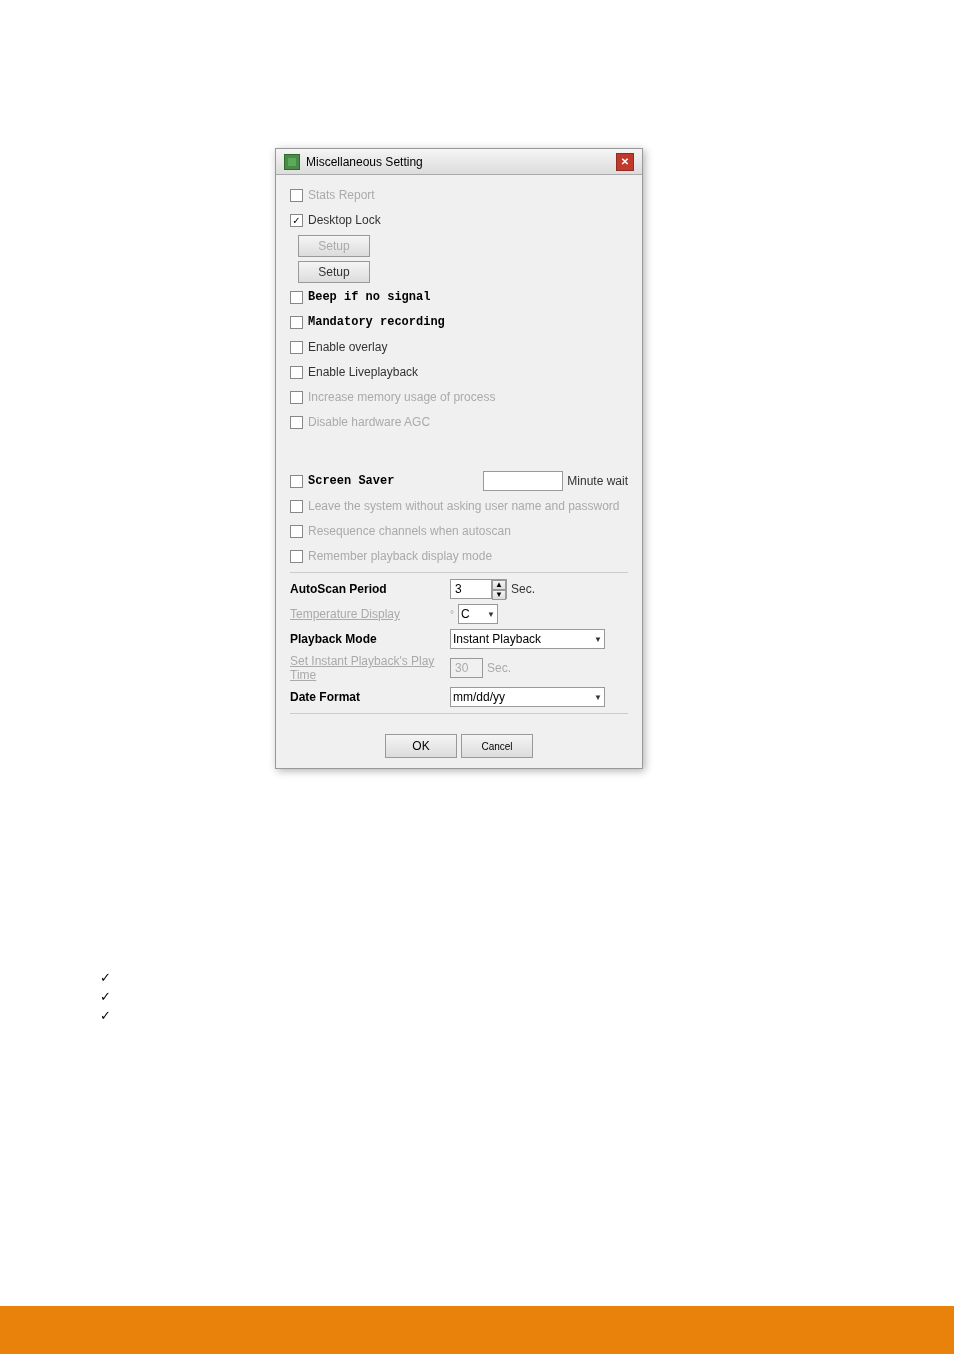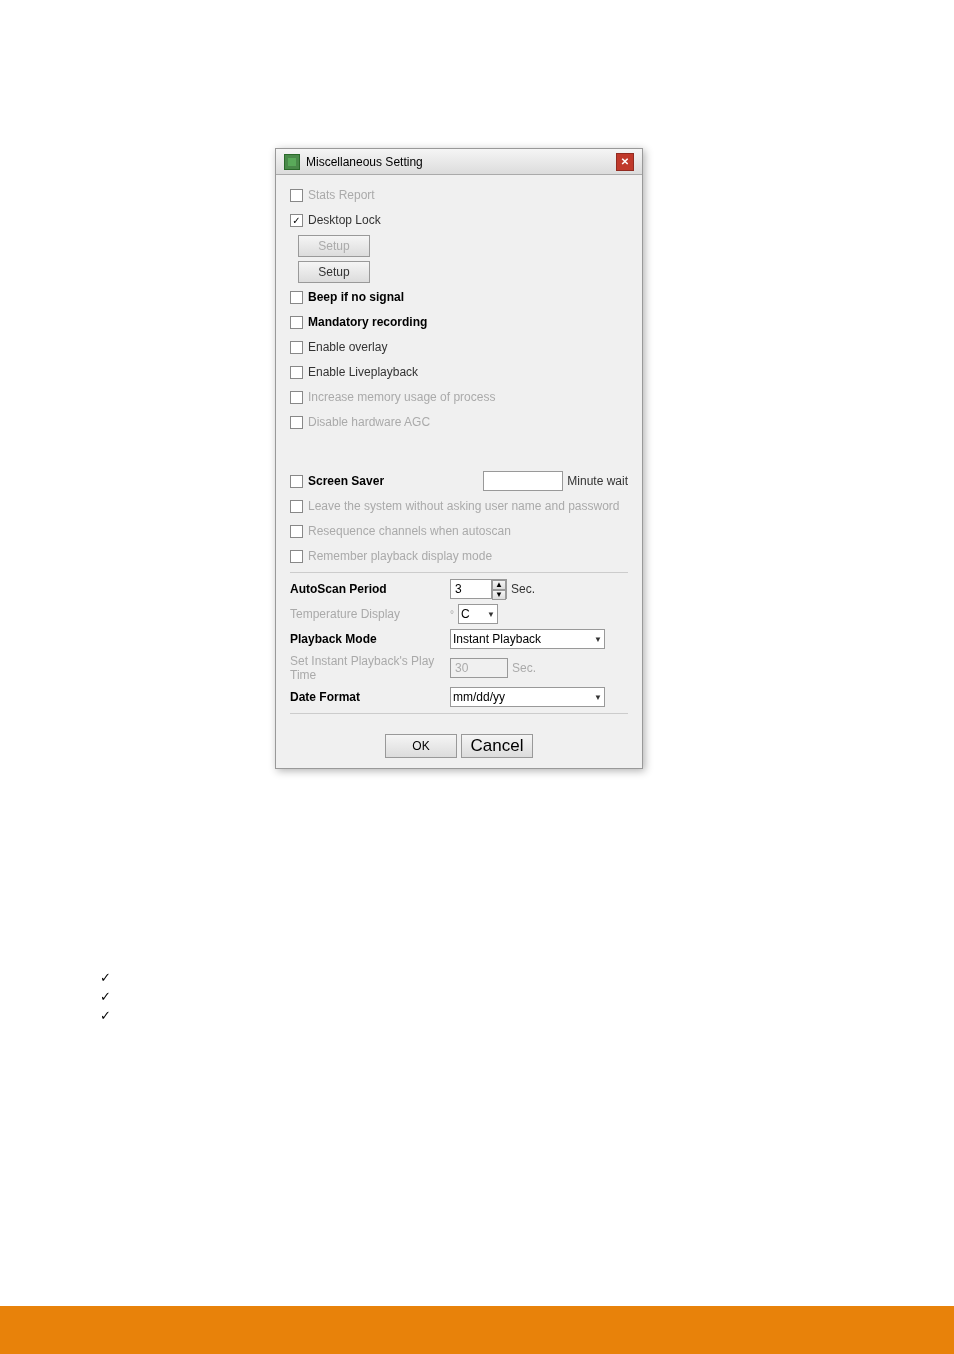"Beep if no signal" .label-text.bold { font-family: none -> Liberation Mono, monospace }
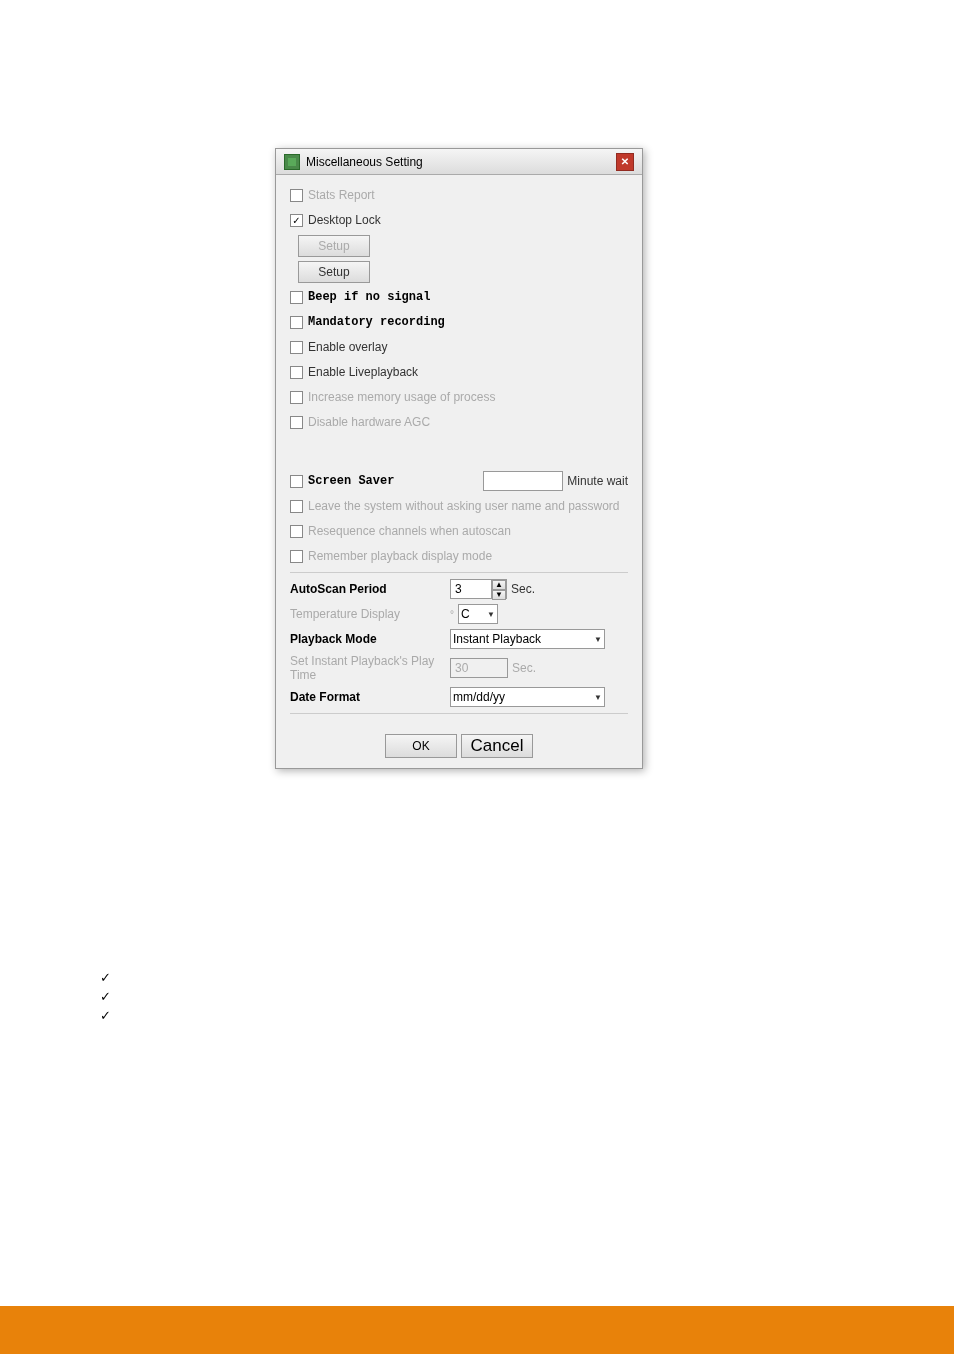"Temperature Display" .field-label.disabled { text-decoration: none -> underline }
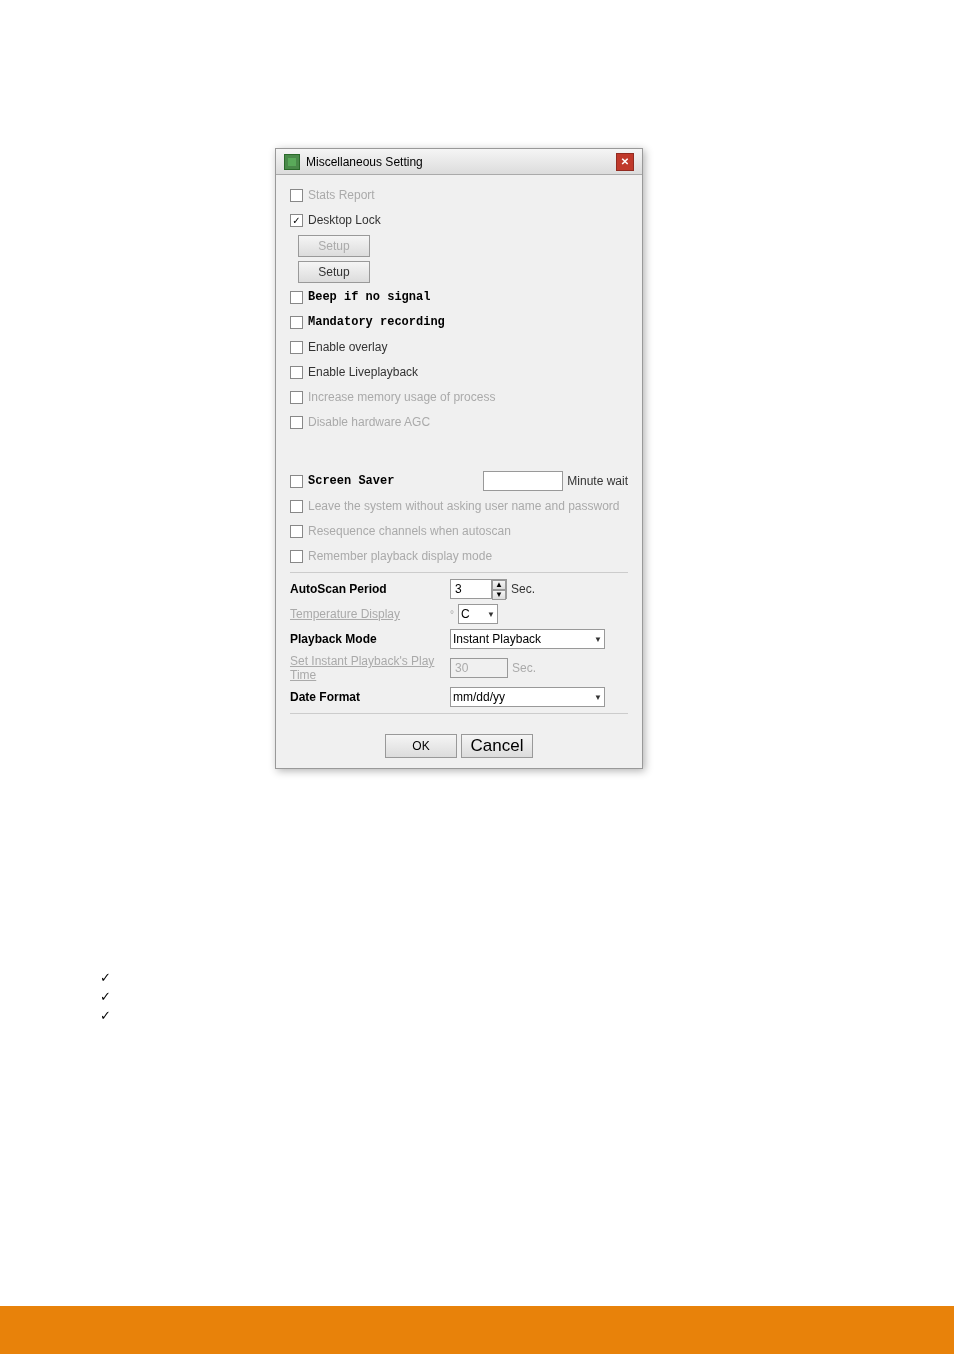"30" .play-time-input { width: 58px -> 33px }
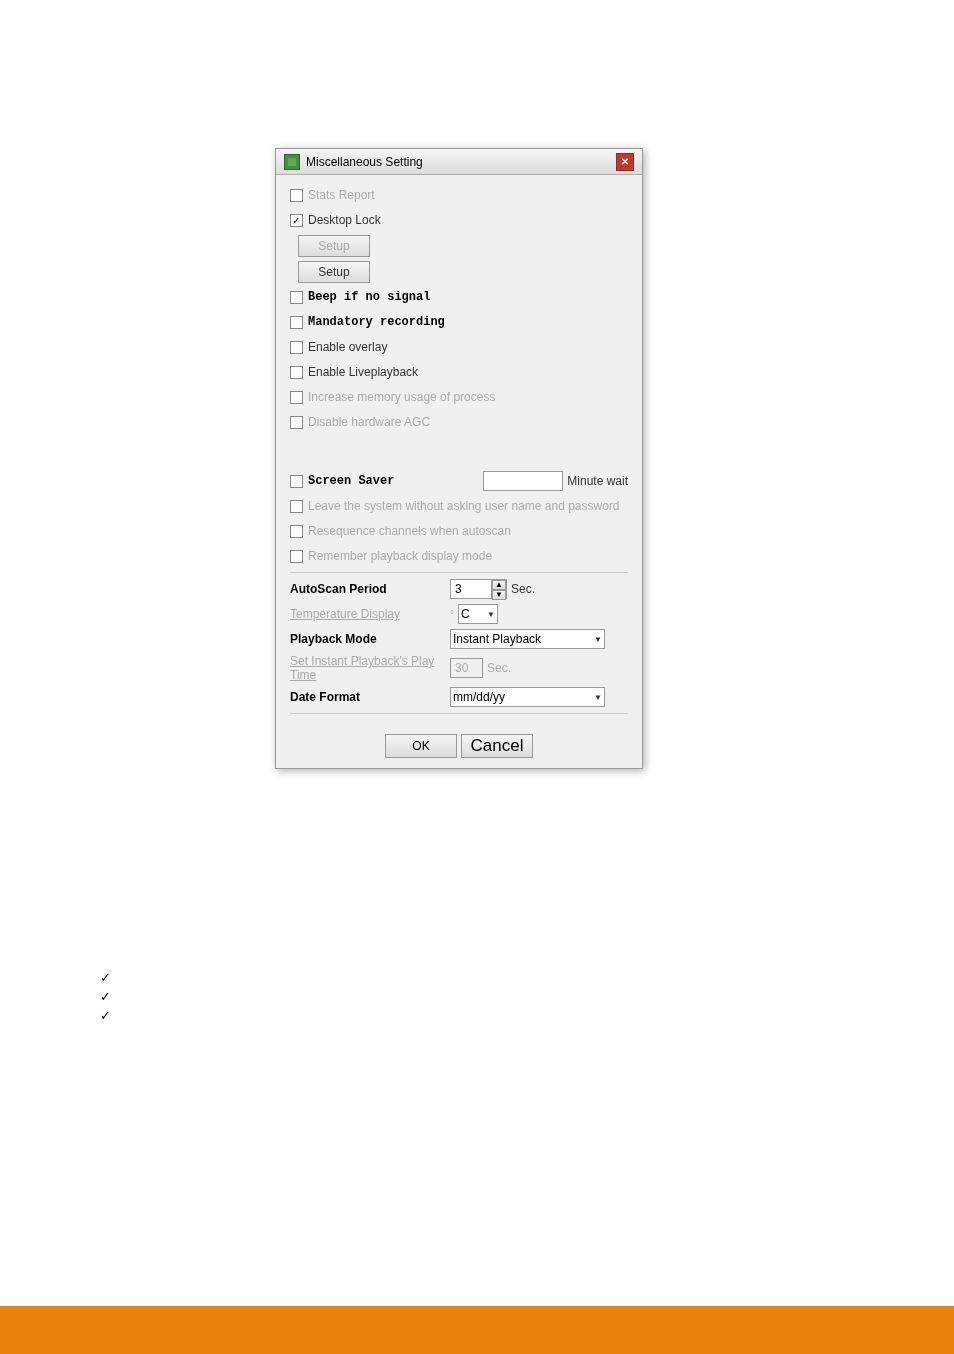"Cancel" .cancel-btn { font-size: 17px -> 10px }
